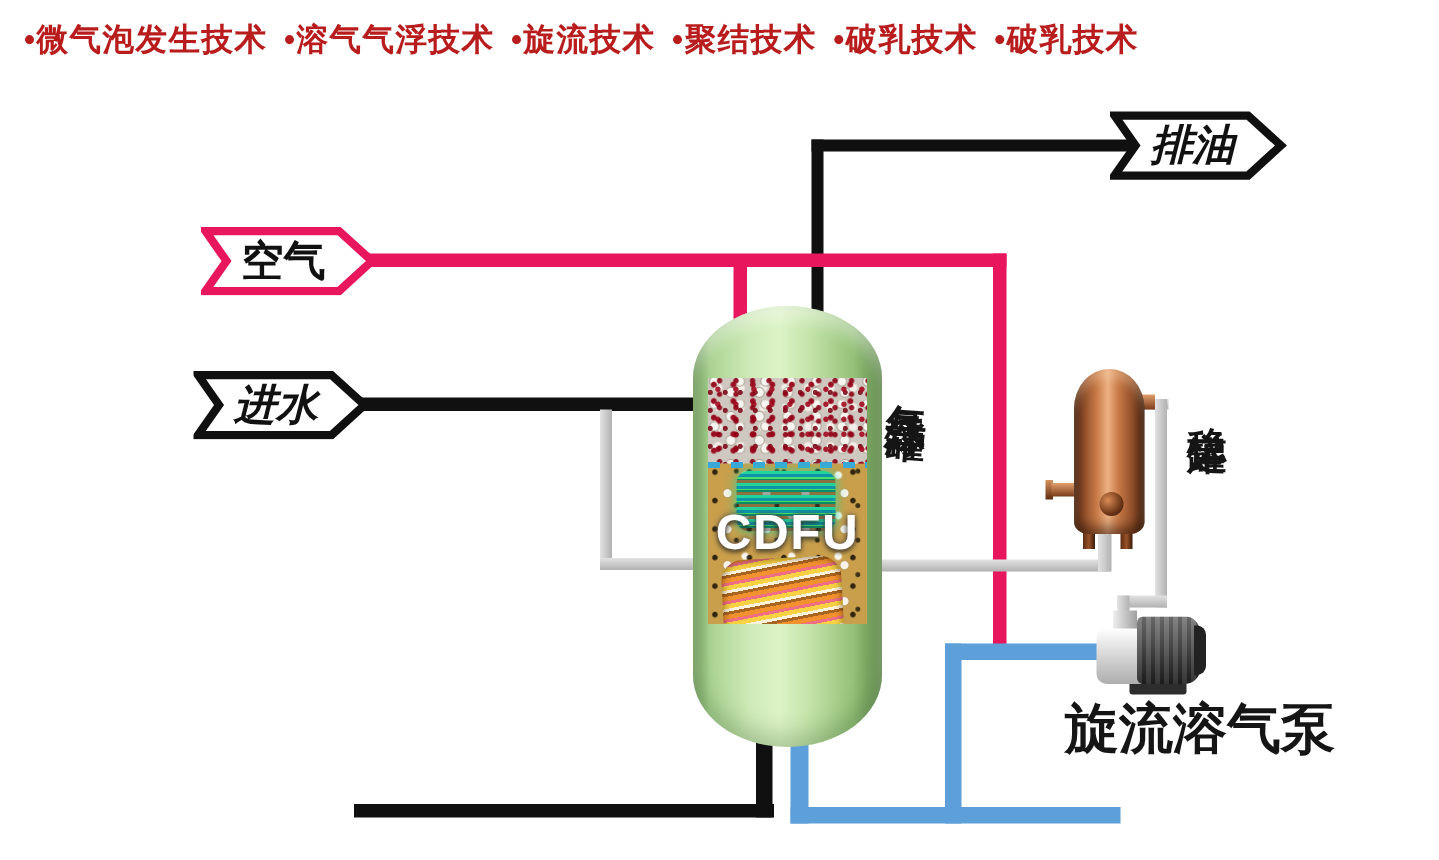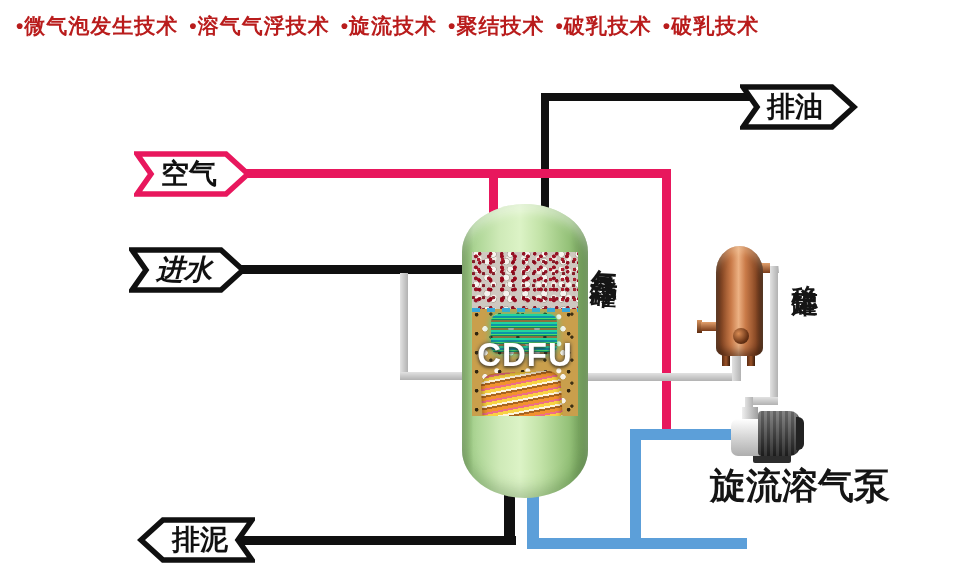"排油" div.banner { font-style: none -> italic; top: 84px -> 74px }
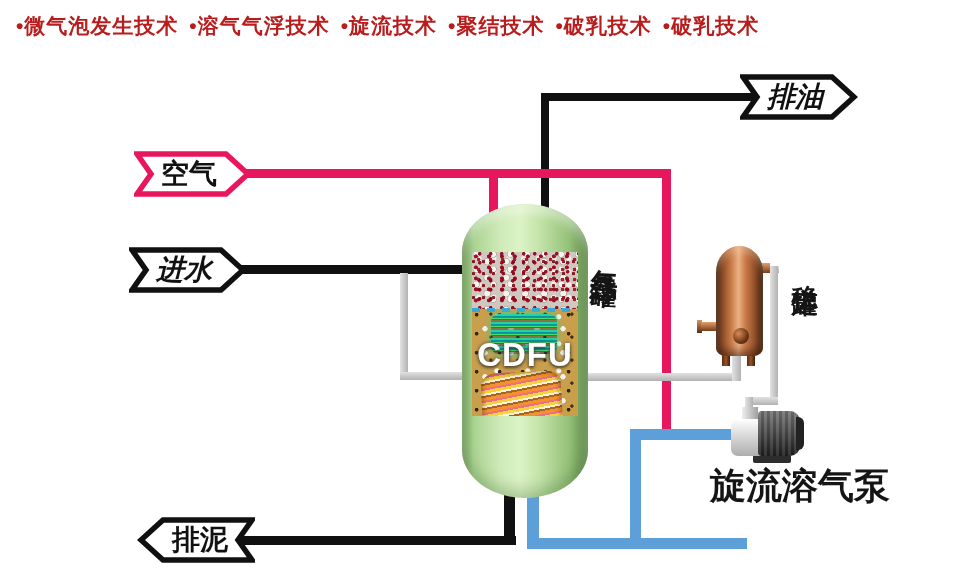"排泥" div.banner { html: <div> <svg> <path></path> </svg> <span>排泥</span> </div> -> none }
